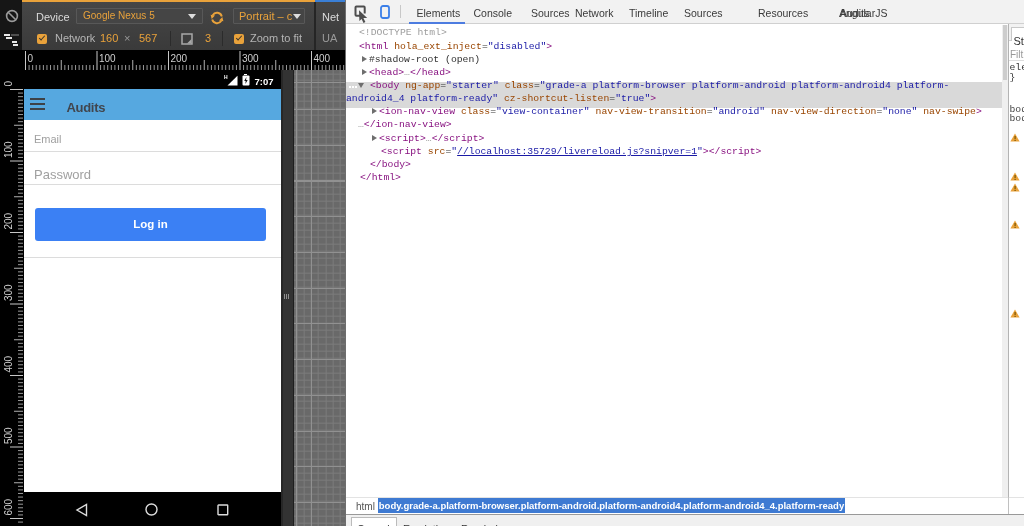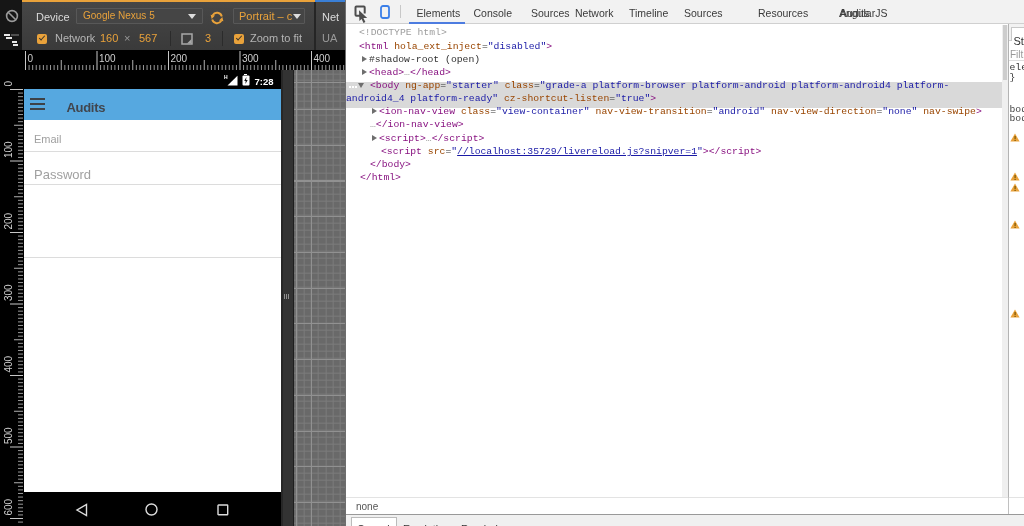"7:28" div.abs { text: 7:28 -> 7:07 }
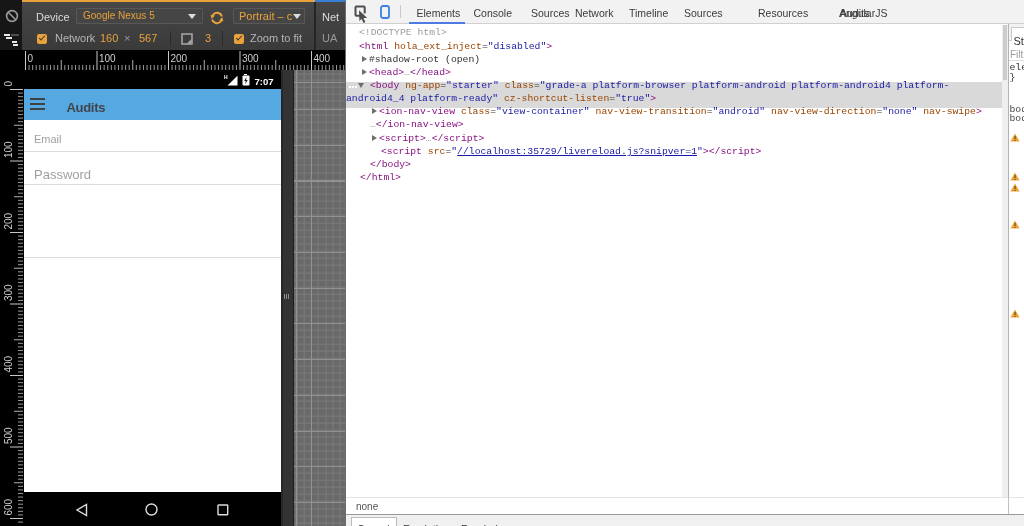"…</ion-nav-view>" div.crow { left: 370px -> 358px }
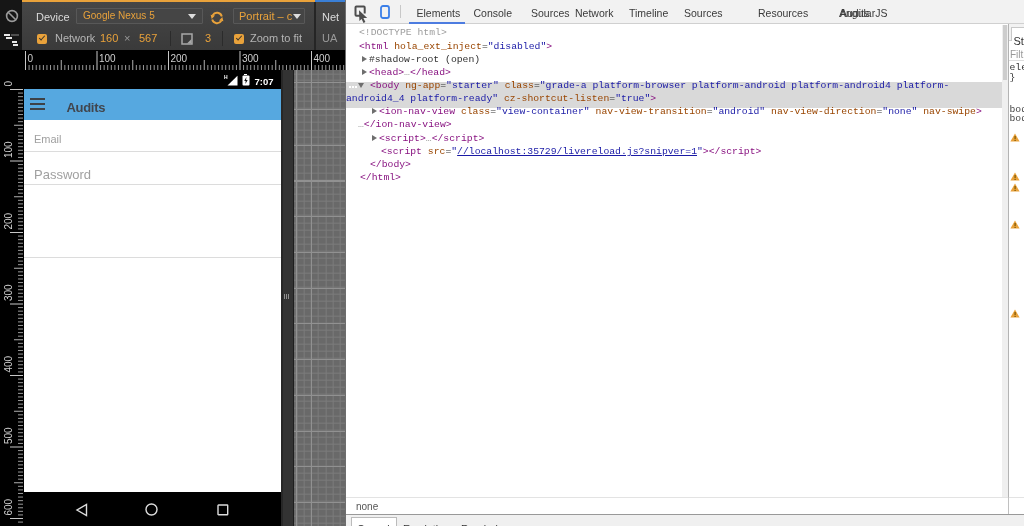"Log in" div.abs { html: none -> <div>Log in</div> }
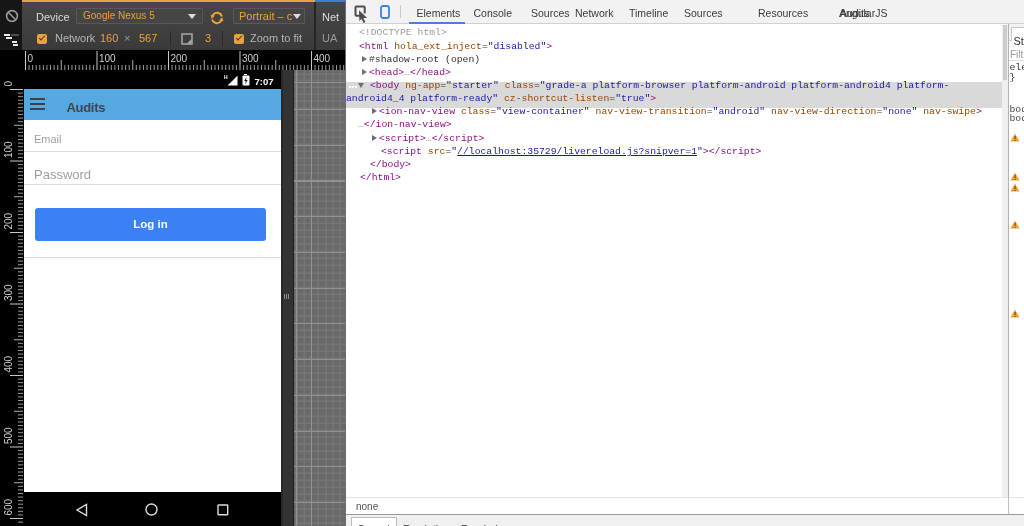"none" div.abs { text: none -> html }
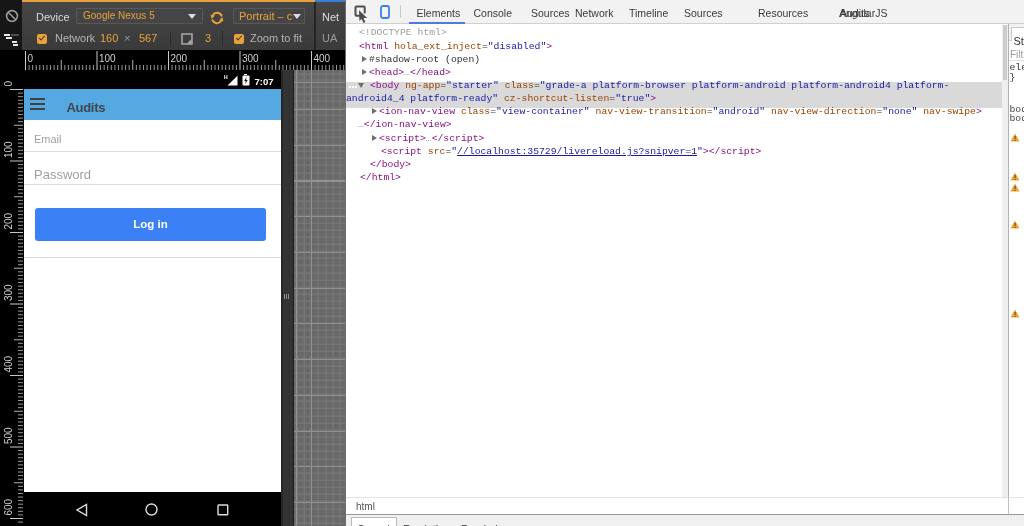"body.grade-a.platform-browser.platform-a" div.abs { html: none -> <div>body.grade-a.platform-browser.platform-android.platform-android4.platform-android4_4.platform-ready</div> }
